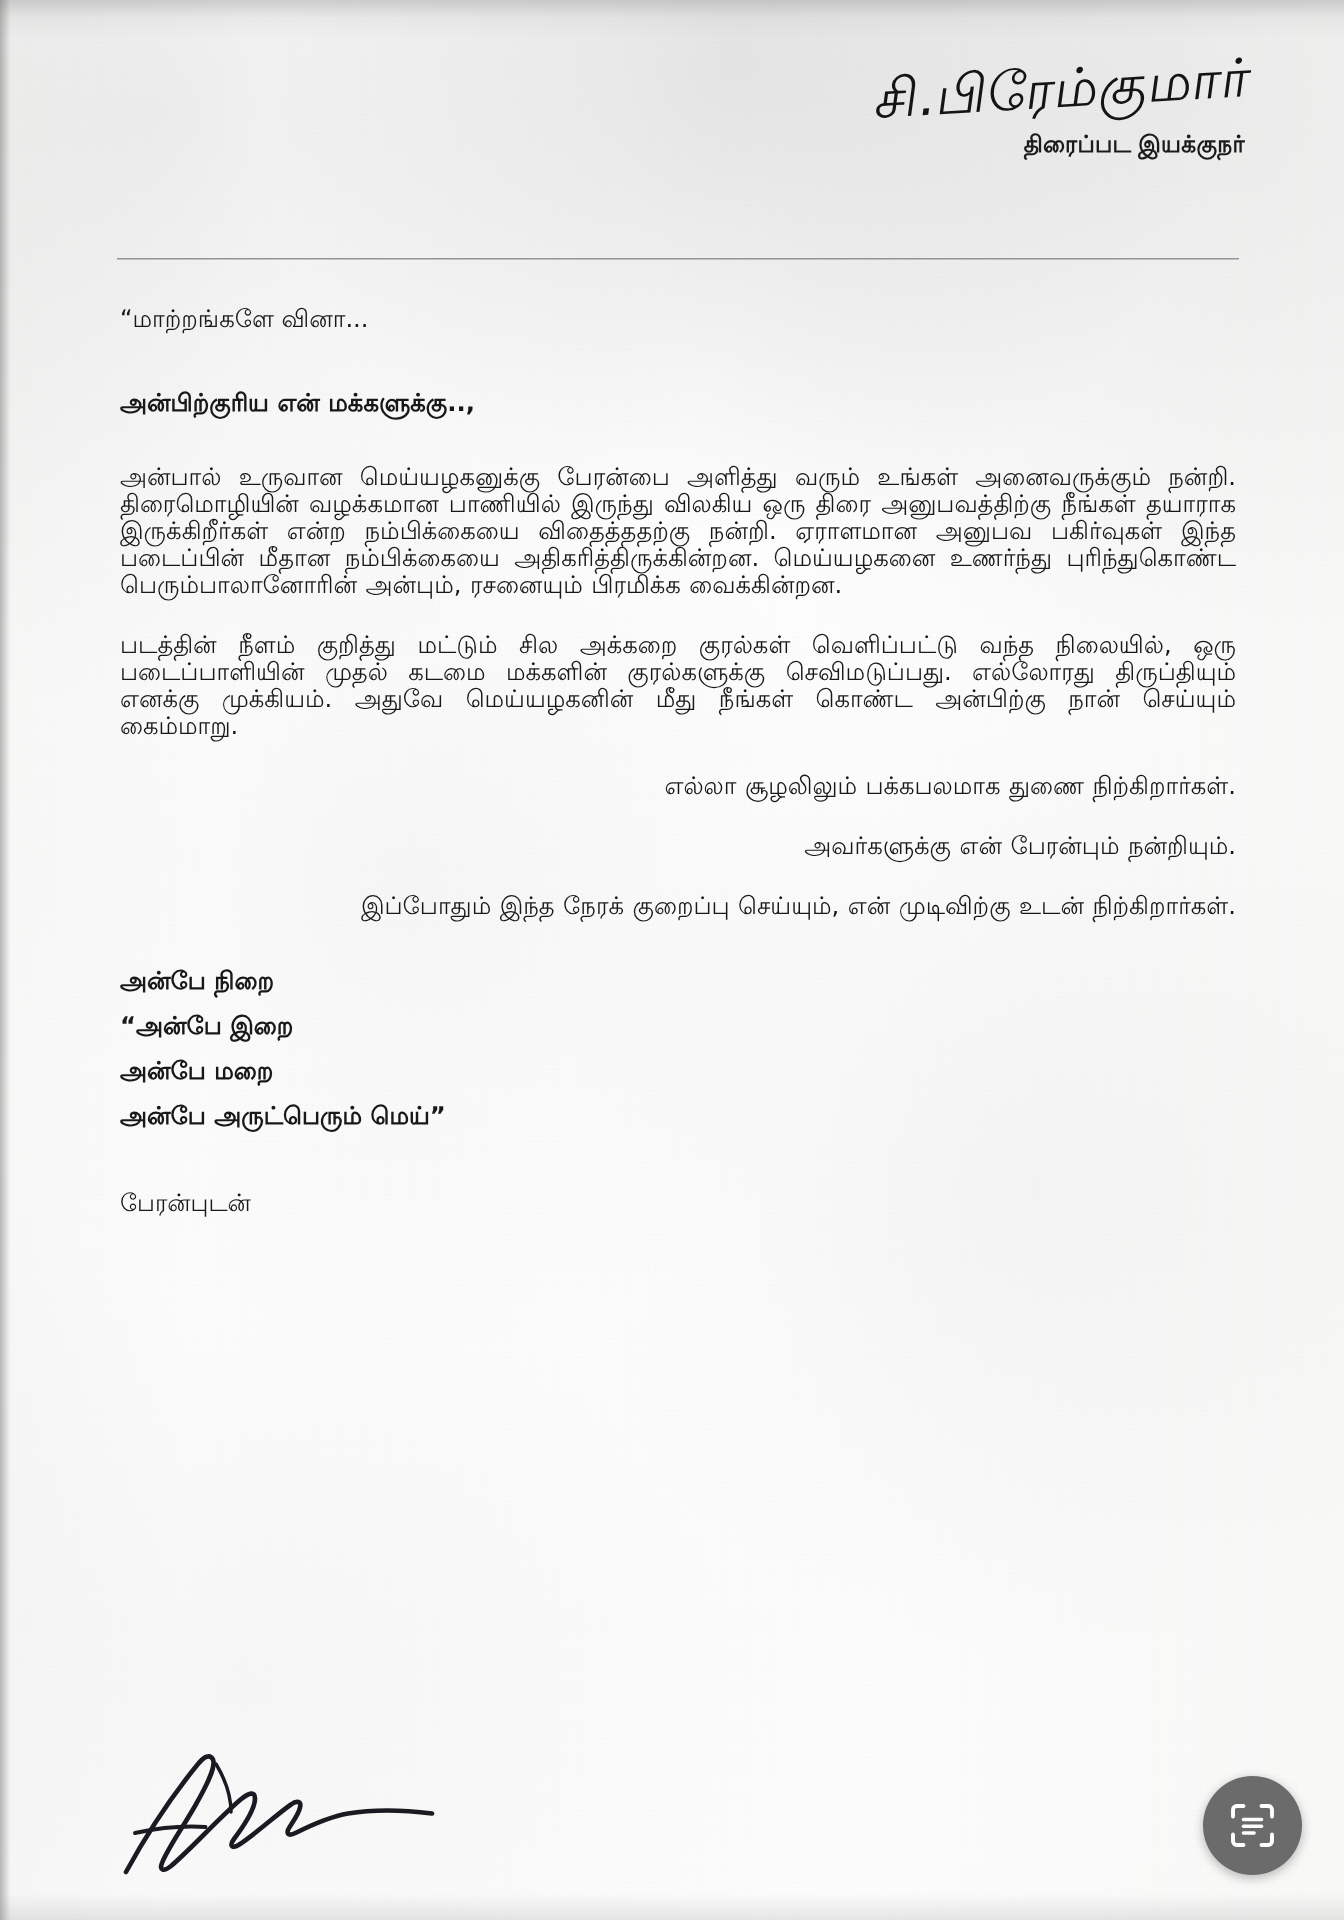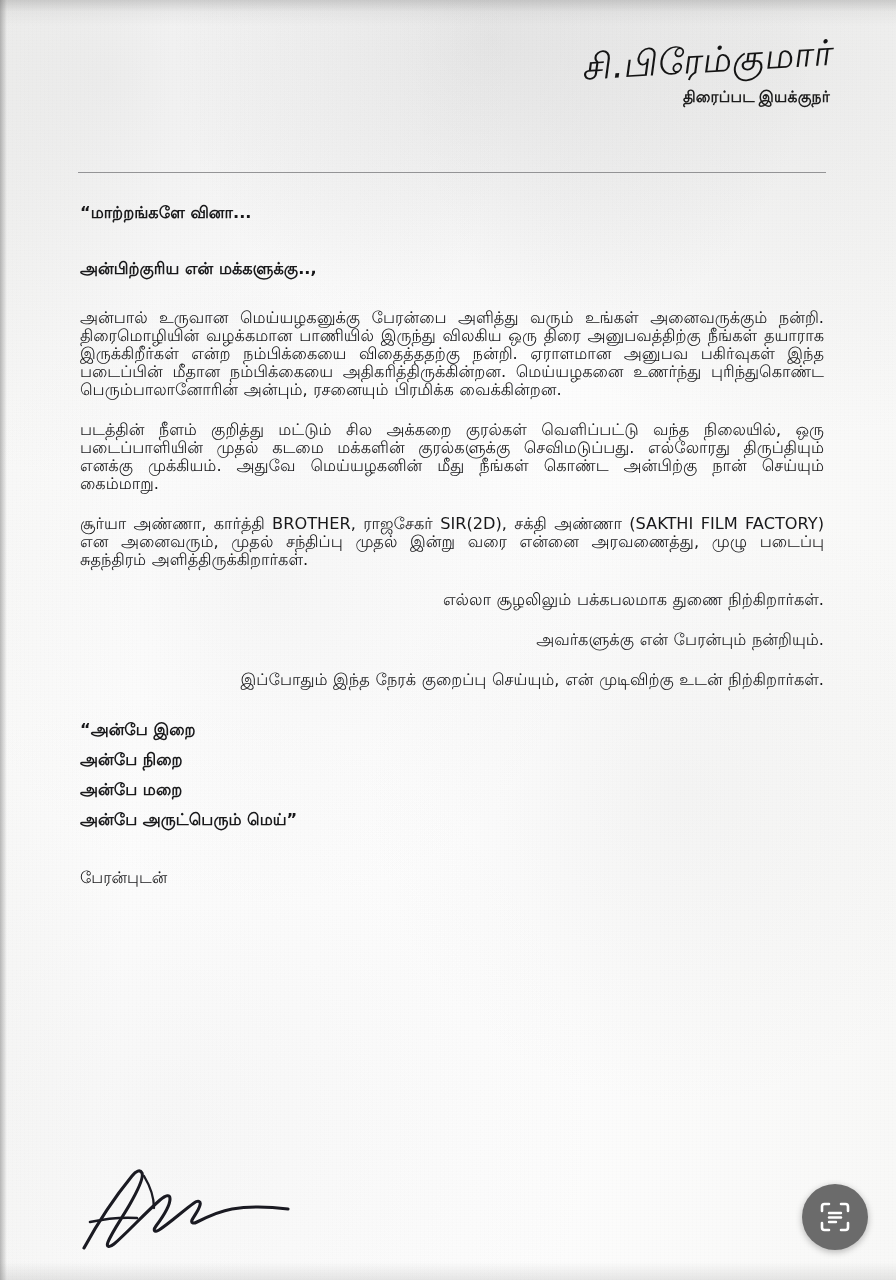"திரைப்பட இயக்குநர்" .logo-sub { font-family: Liberation Serif, serif -> Liberation Sans, sans-serif }
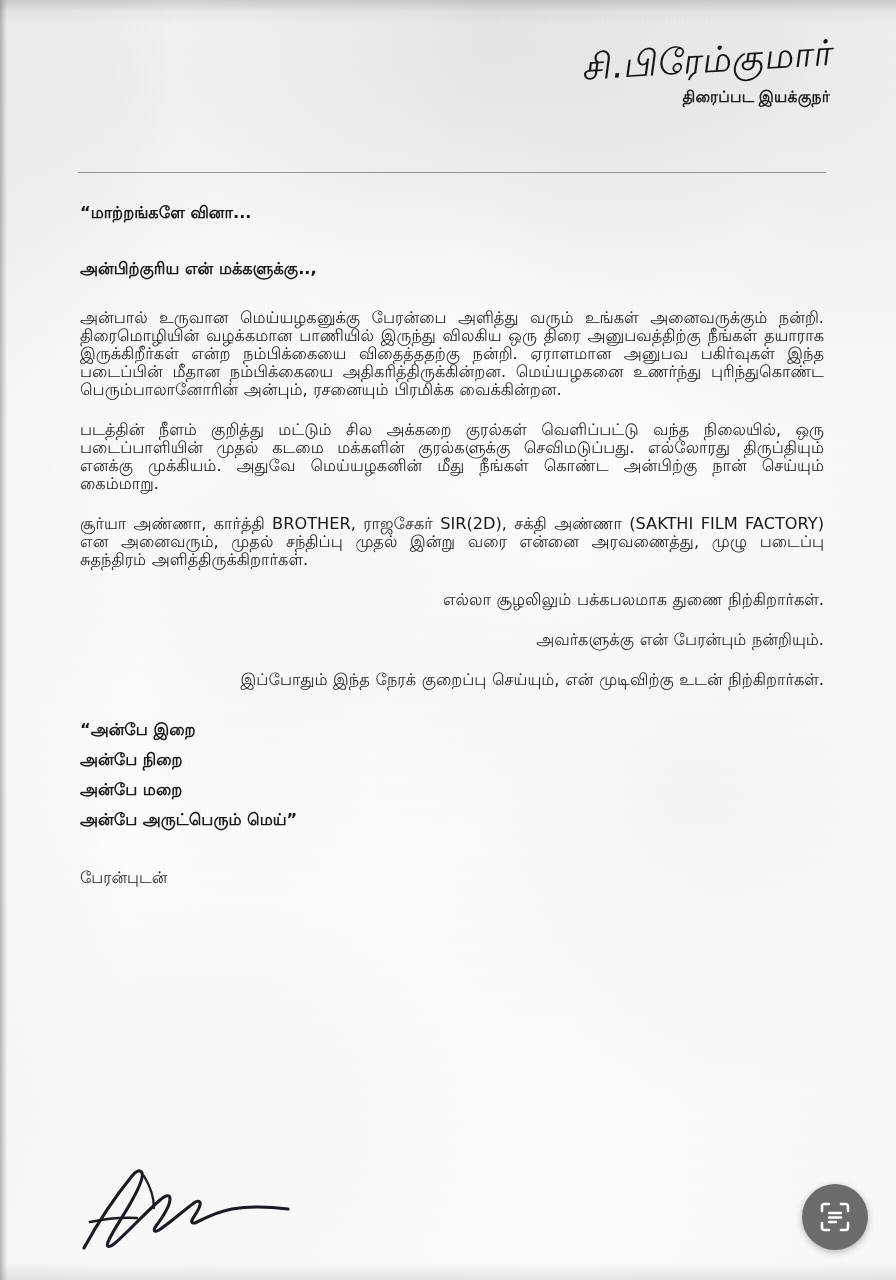"“மாற்றங்களே வினா..." .block-quote { font-weight: 700 -> 400 }
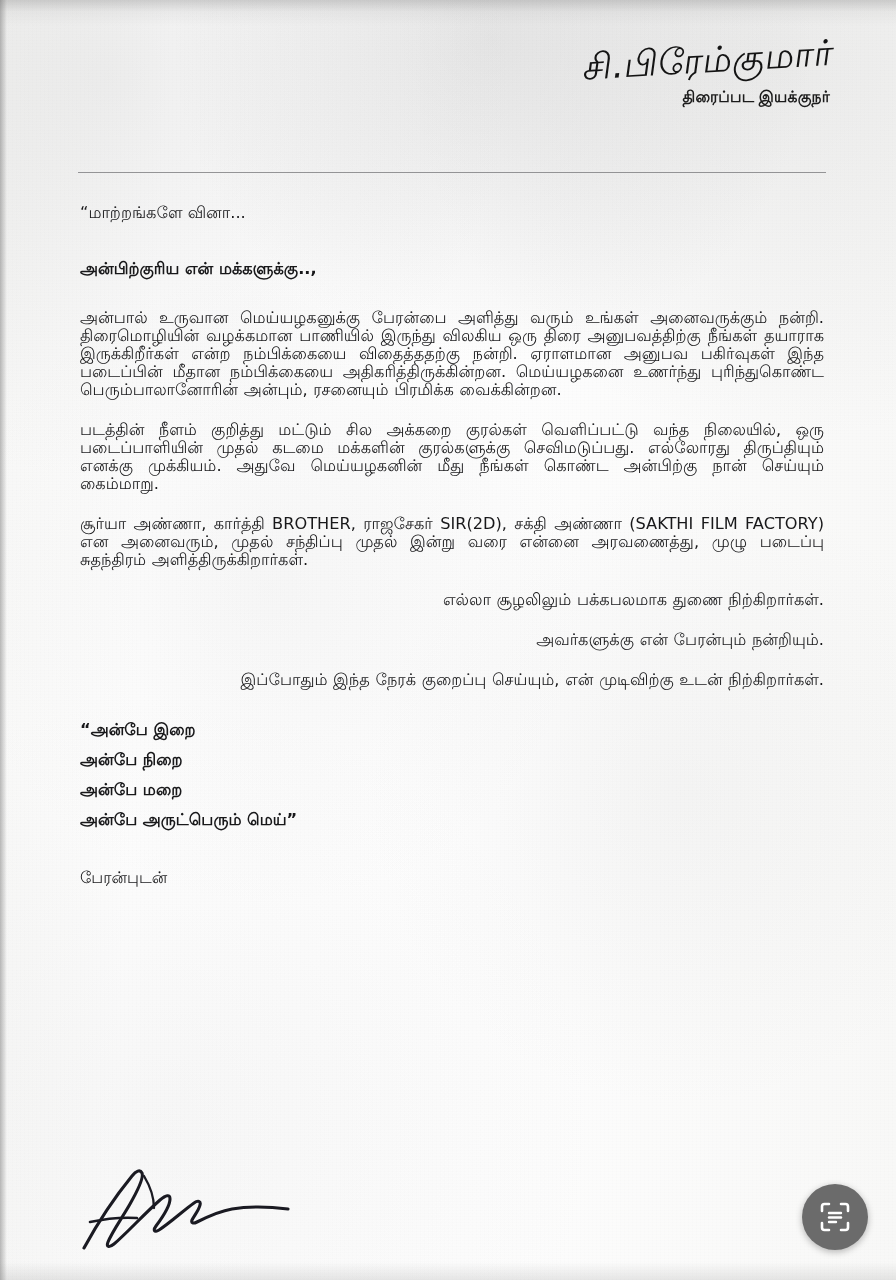"சூர்யா அண்ணா, கார்த்தி BROTHER, ராஜசேகர்" p.para { html: <p>சூர்யா அண்ணா, கார்த்தி BROTHER, ராஜசேகர் SIR(2D), சக்தி அண்ணா (SAKTHI FILM FACTORY) என அனைவரும், முதல் சந்திப்பு முதல் இன்று வரை என்னை அரவணைத்து, முழு படைப்பு சுதந்திரம் அளித்திருக்கிறார்கள்.</p> -> none }
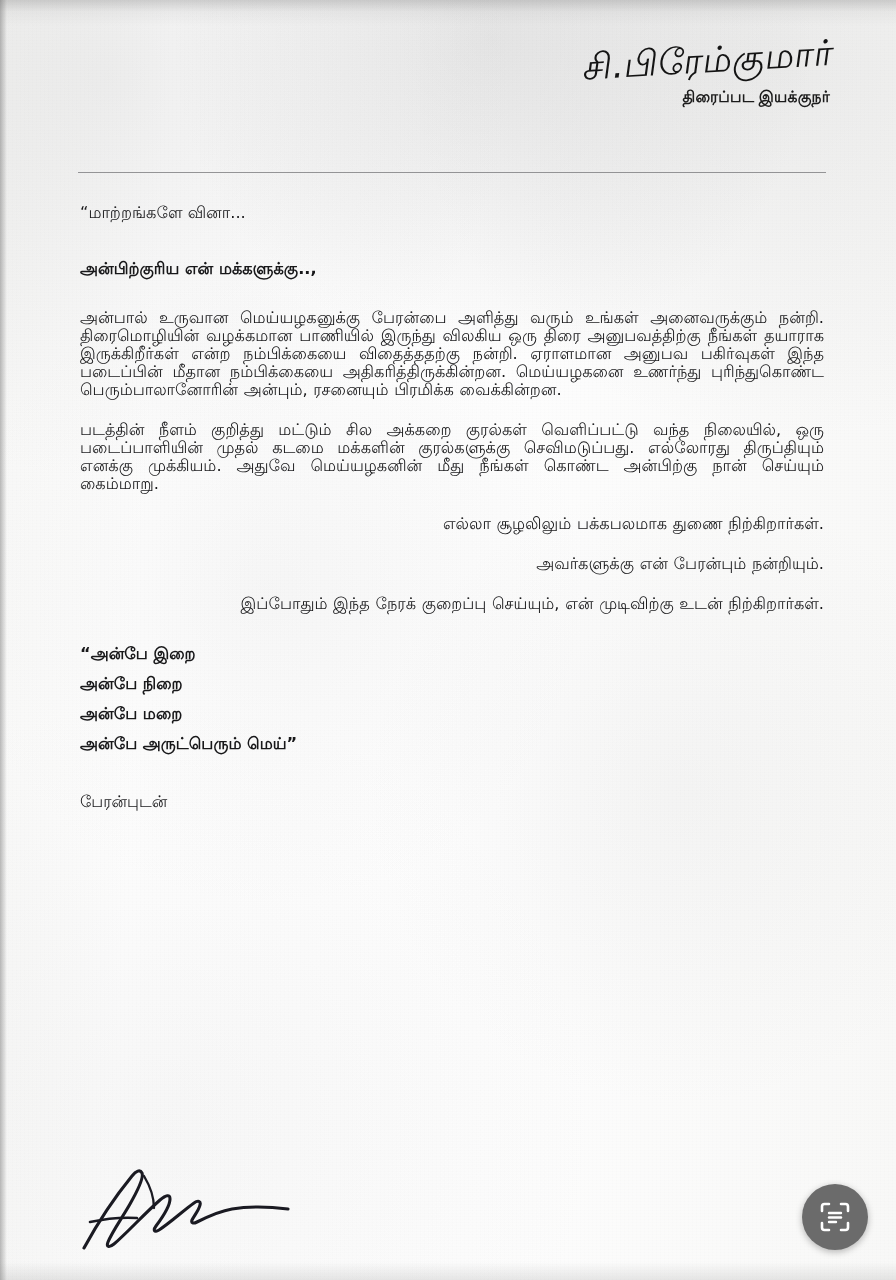"“அன்பே இறை" span.vline { order: before "அன்பே நிறை" -> after "அன்பே நிறை" }
